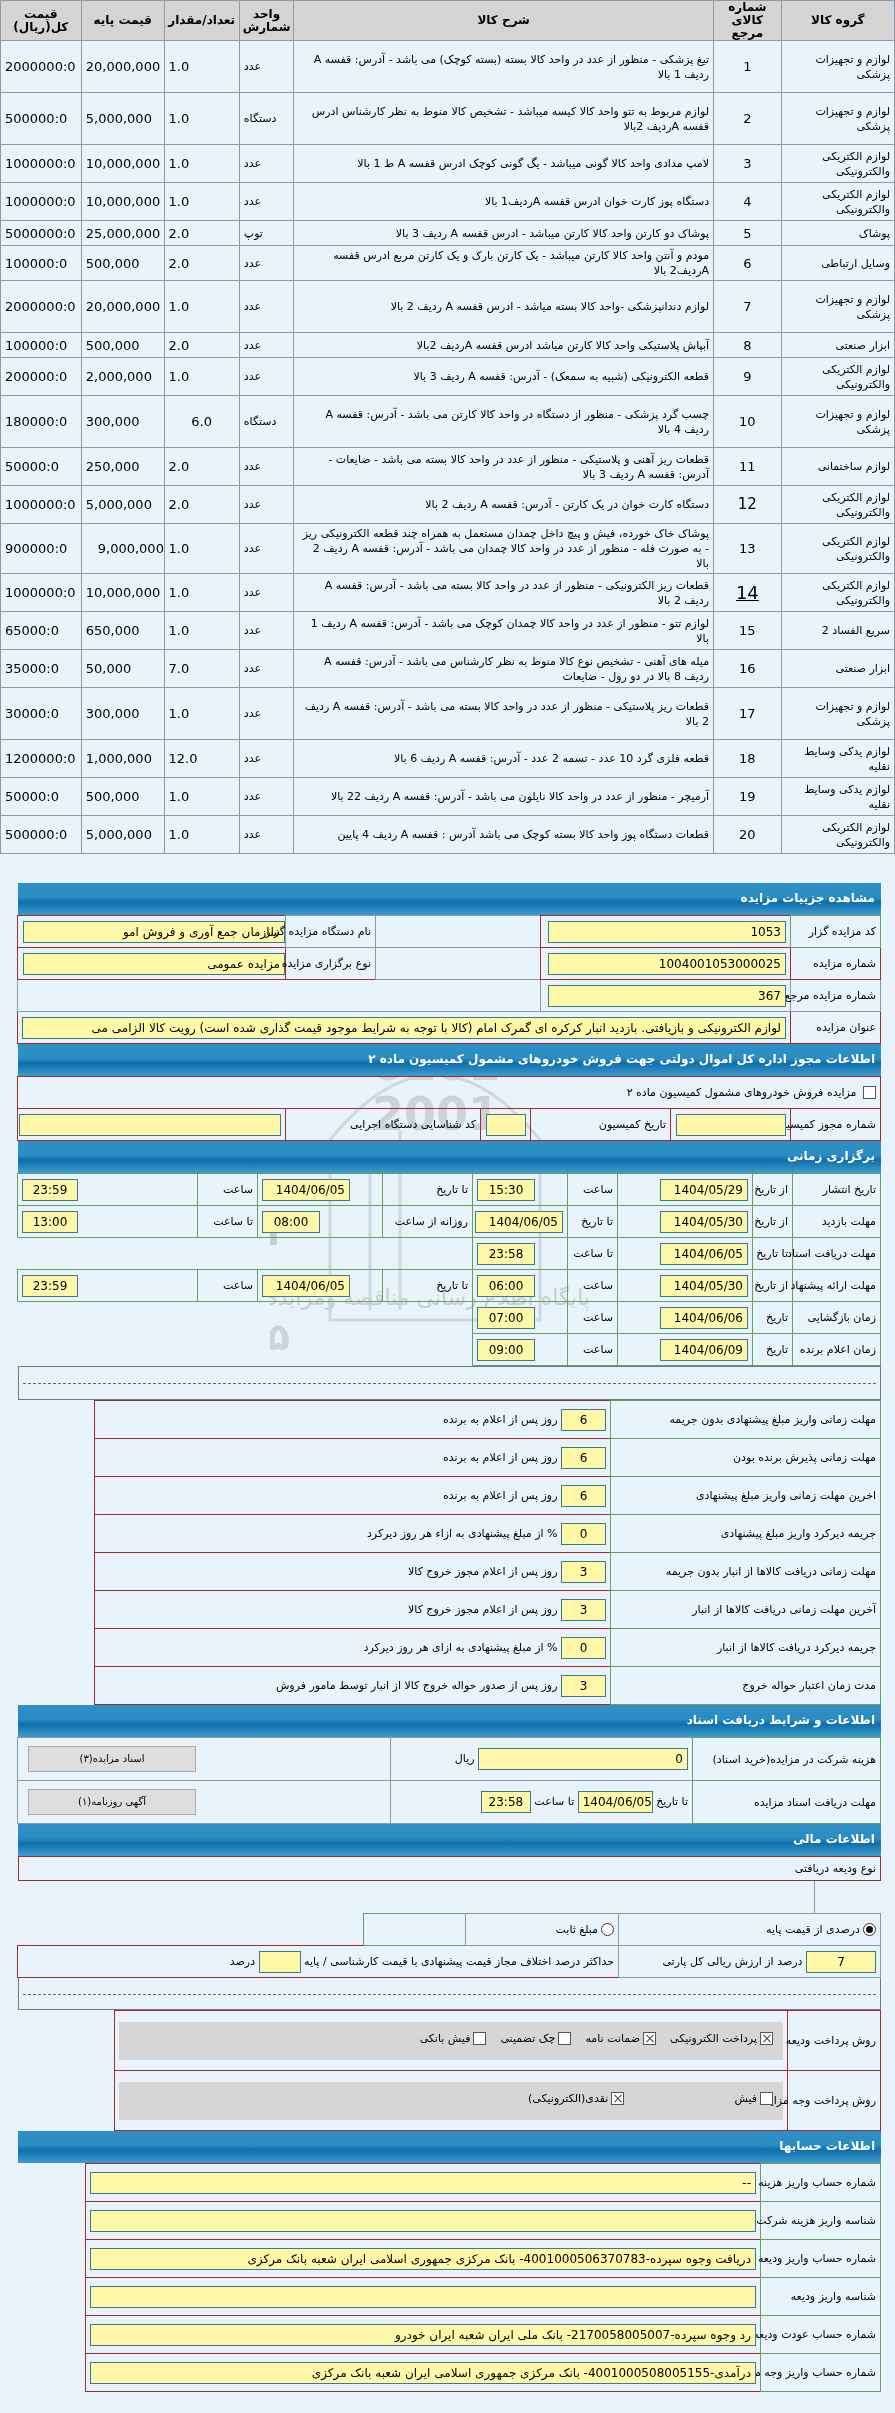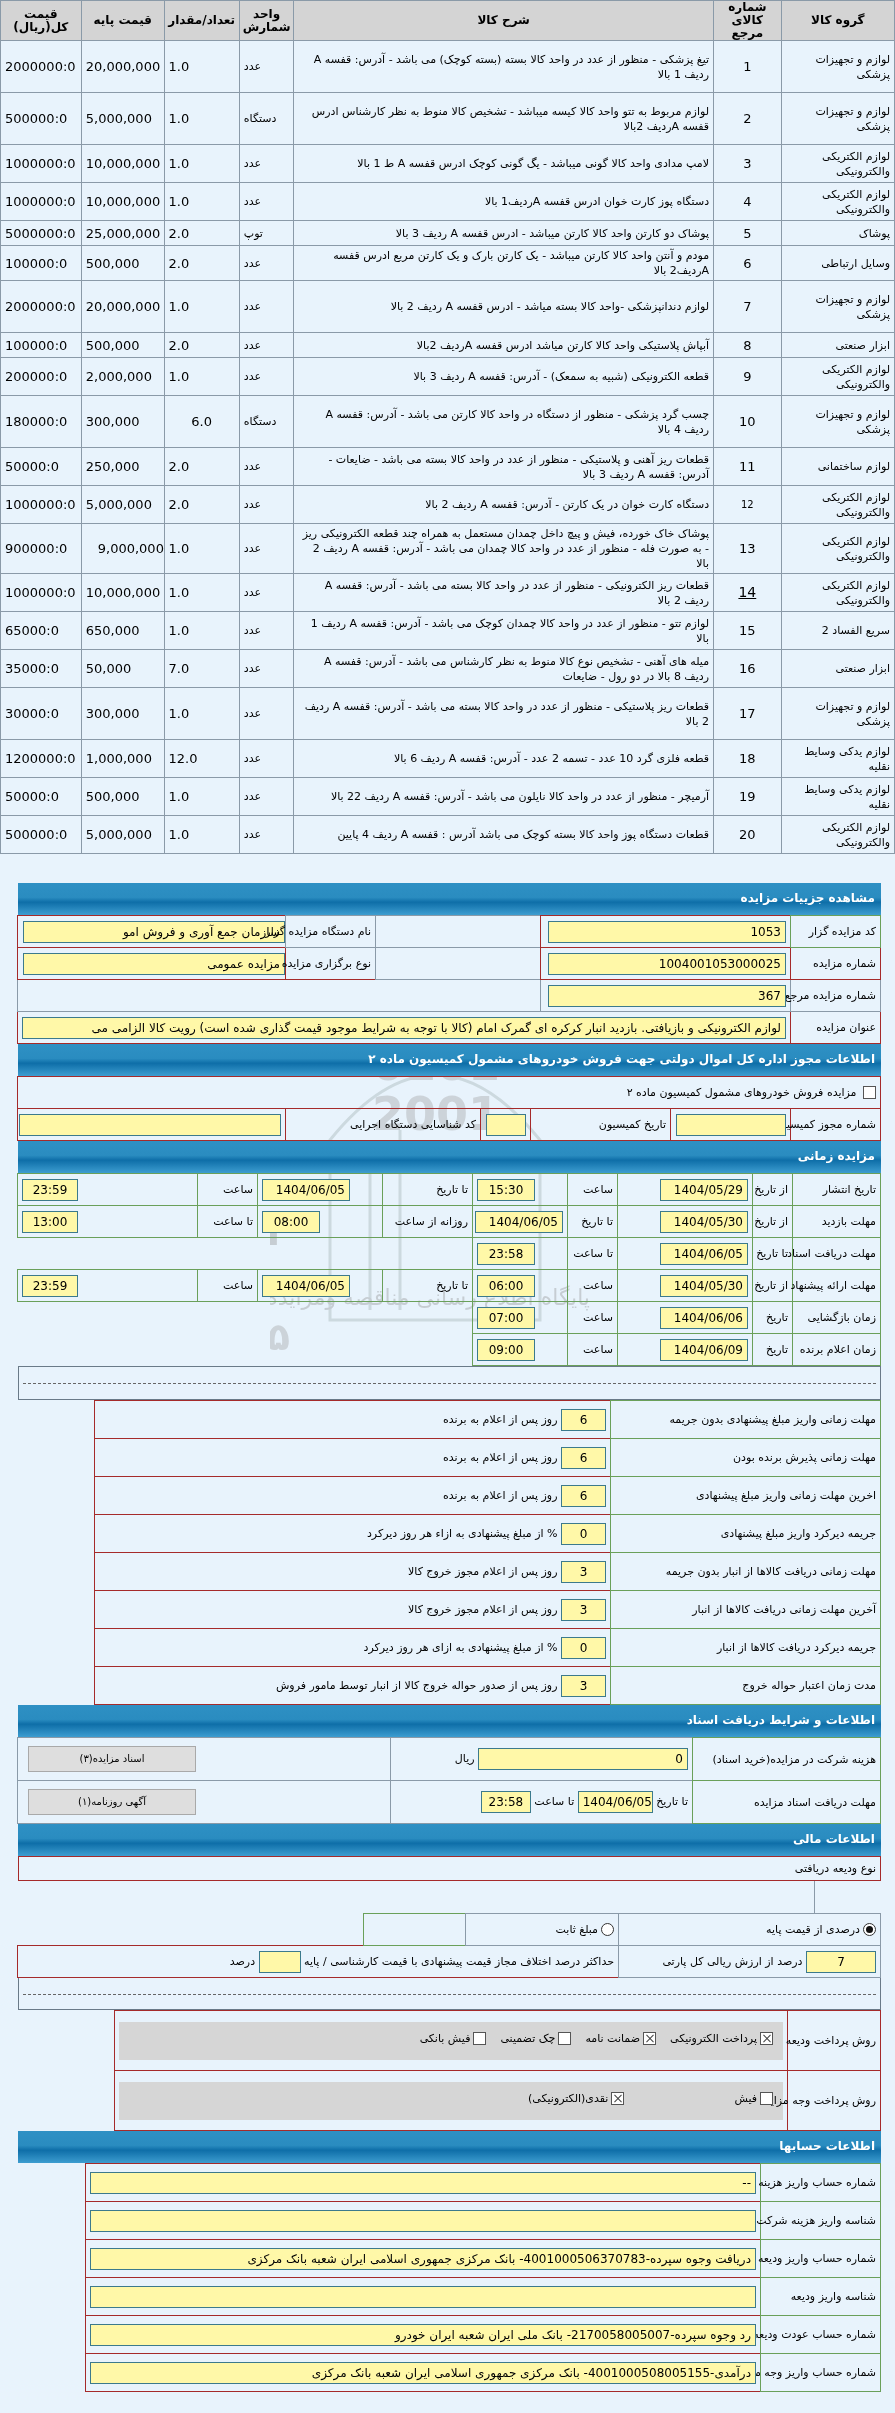"12" td.ctr { font-size: 10px -> 15px }
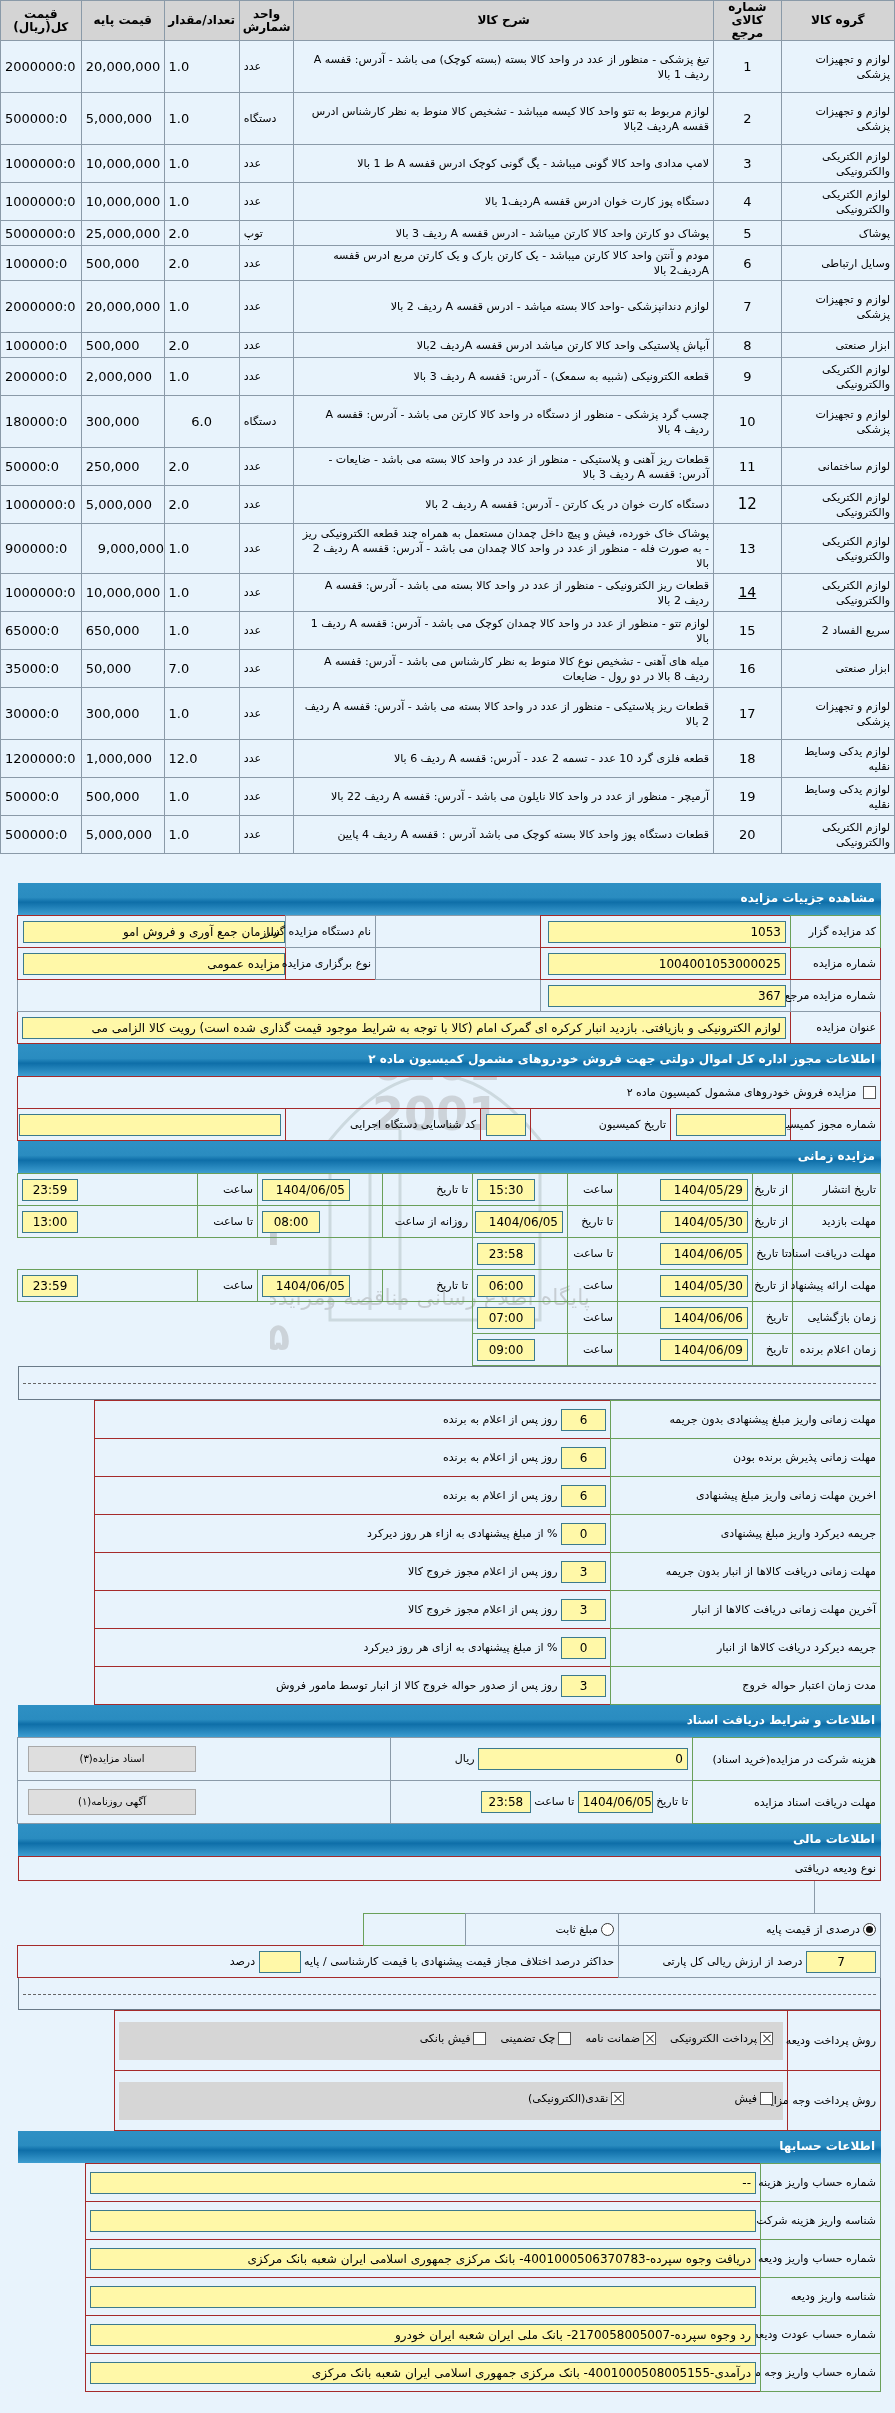"14" td.ctr { font-size: 14px -> 18px }
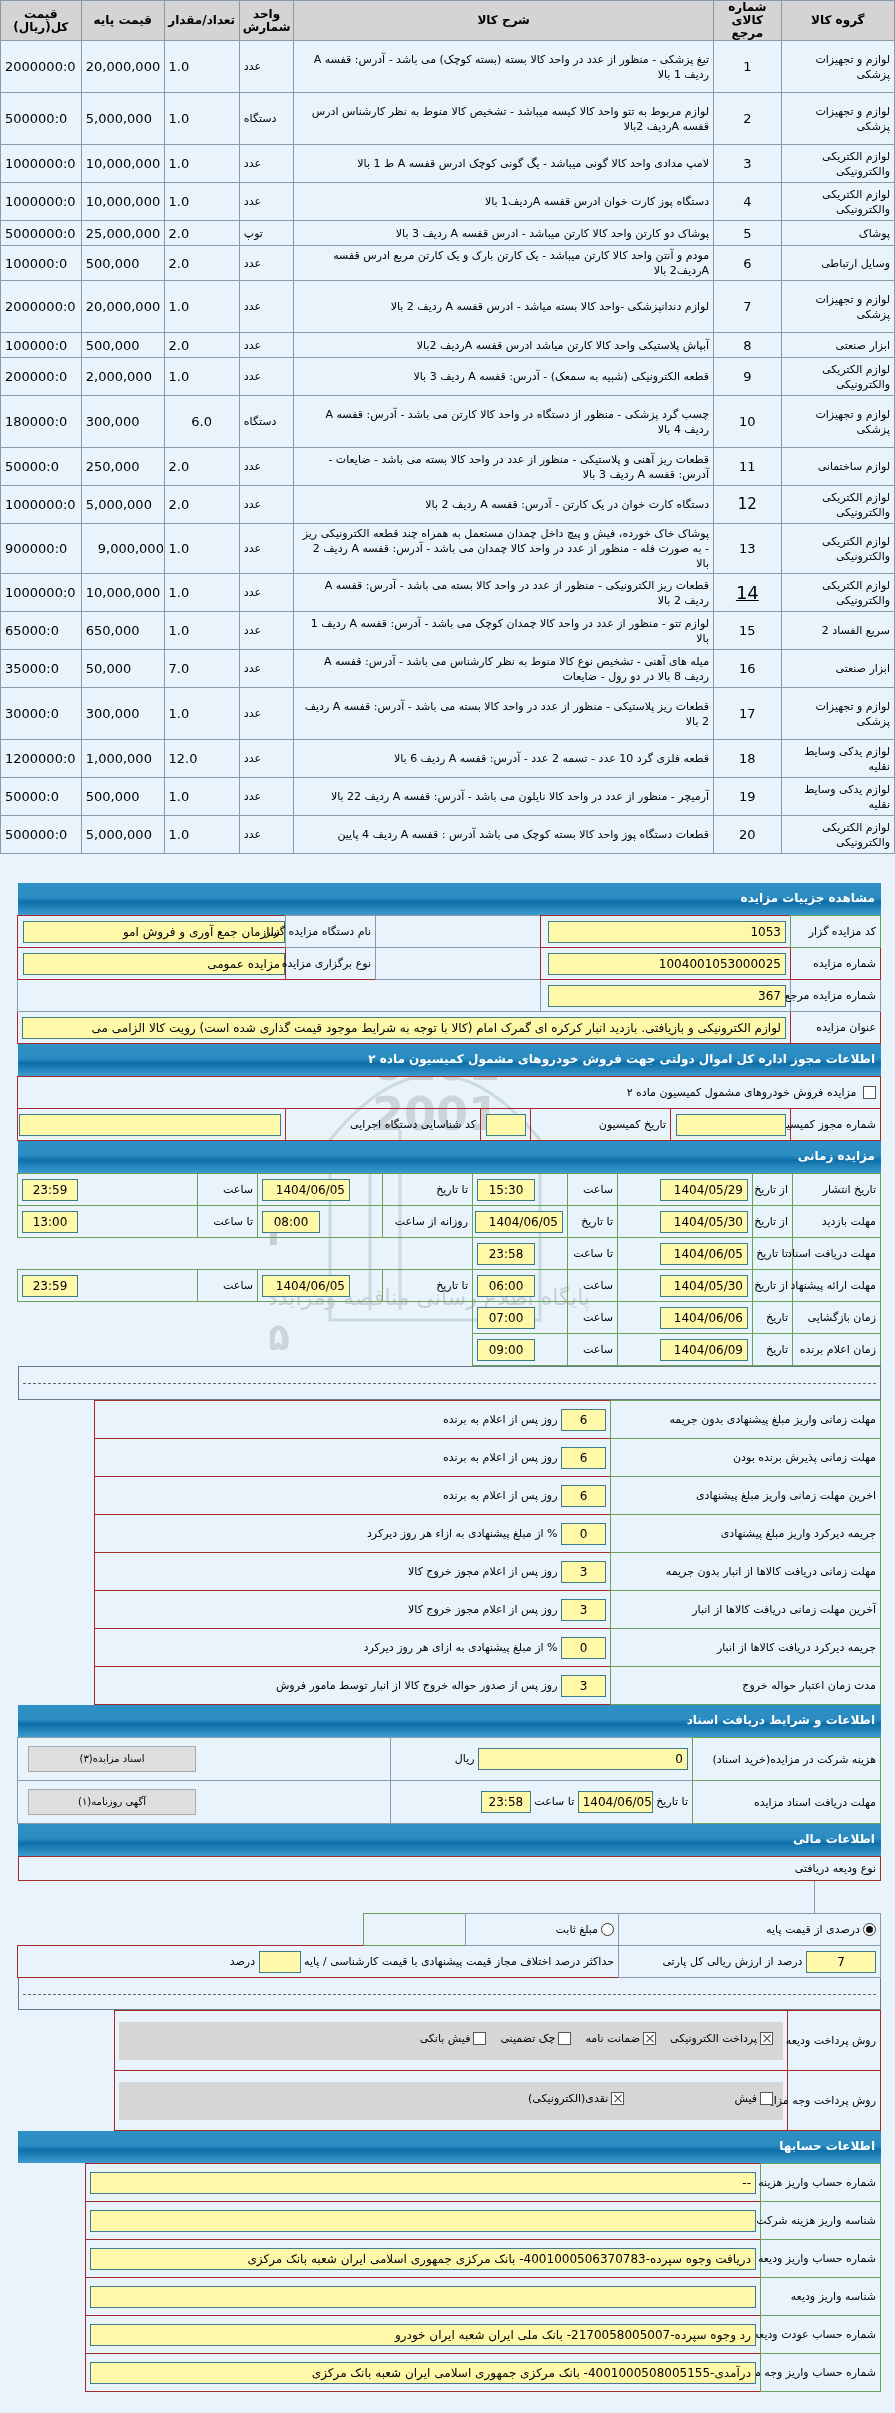"مزایده زمانی" div.section-head { text: مزایده -> برگزاری }
